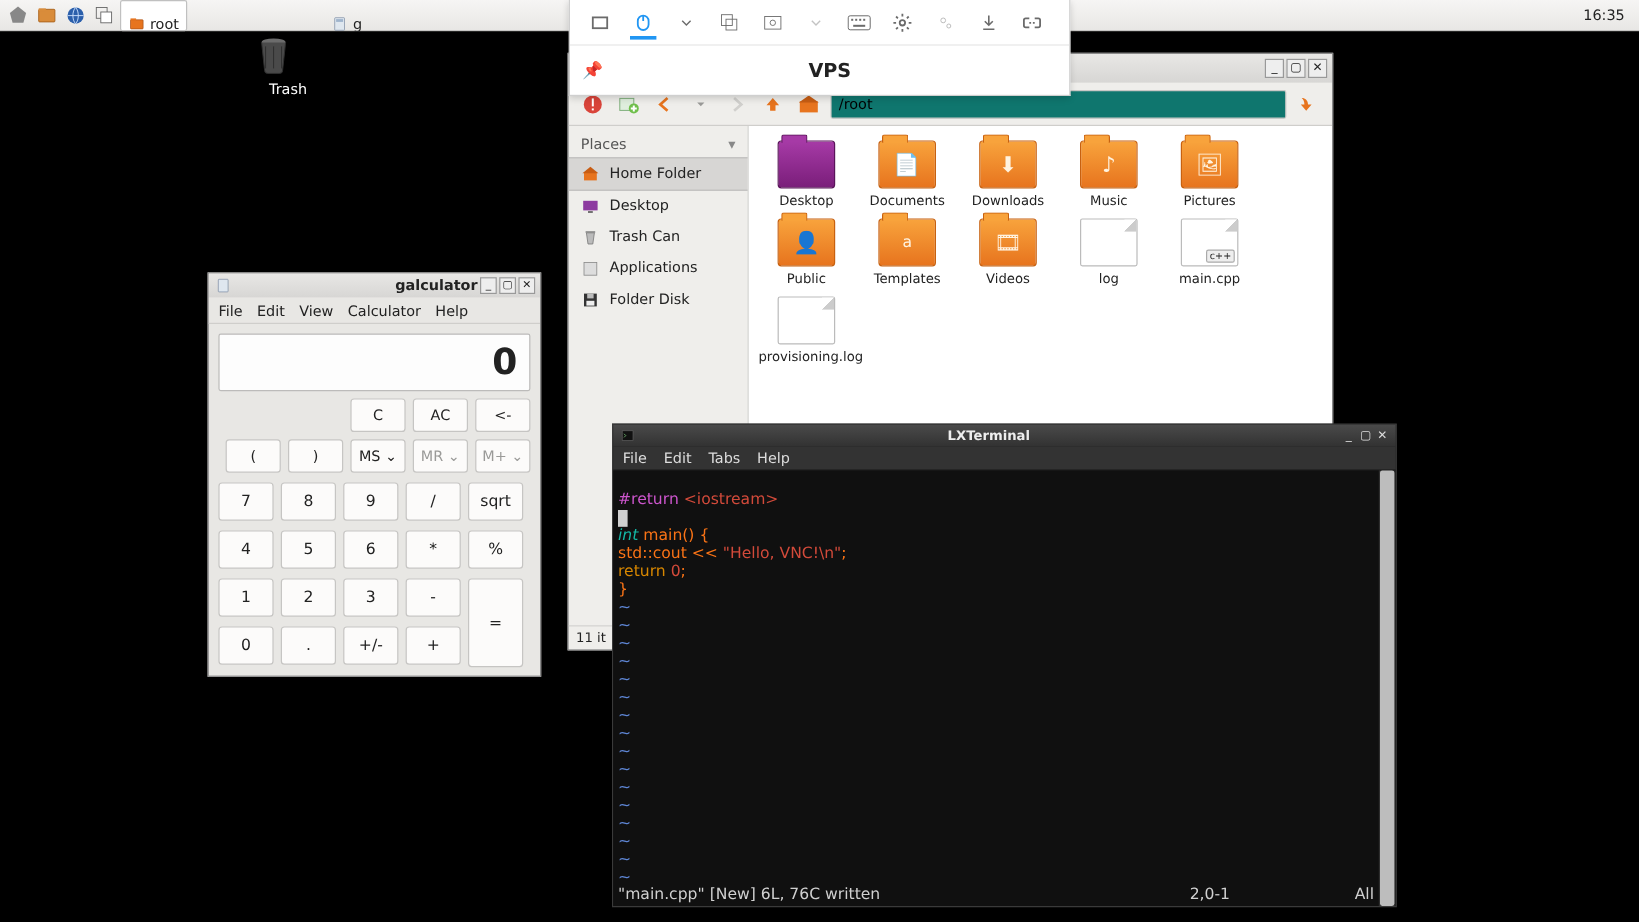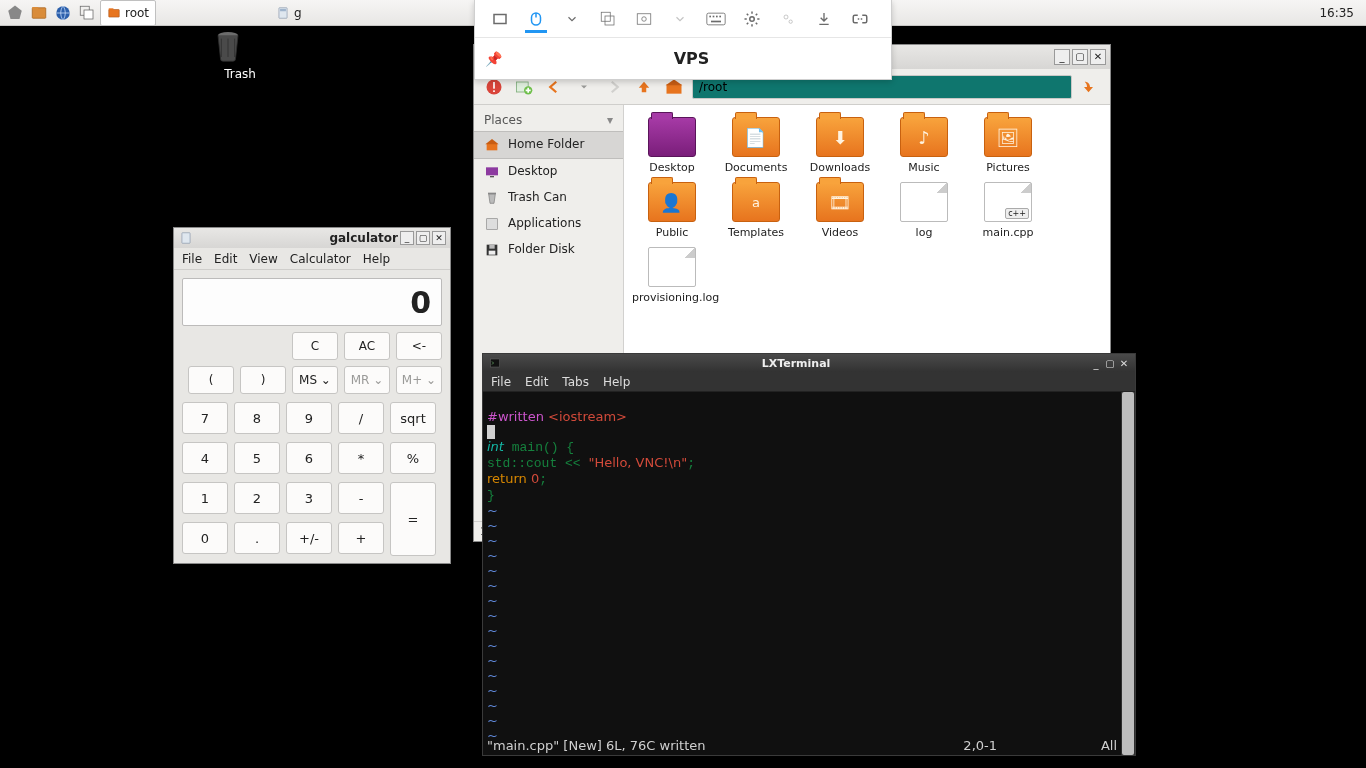"root" .taskbar .task { align-items: center -> none }
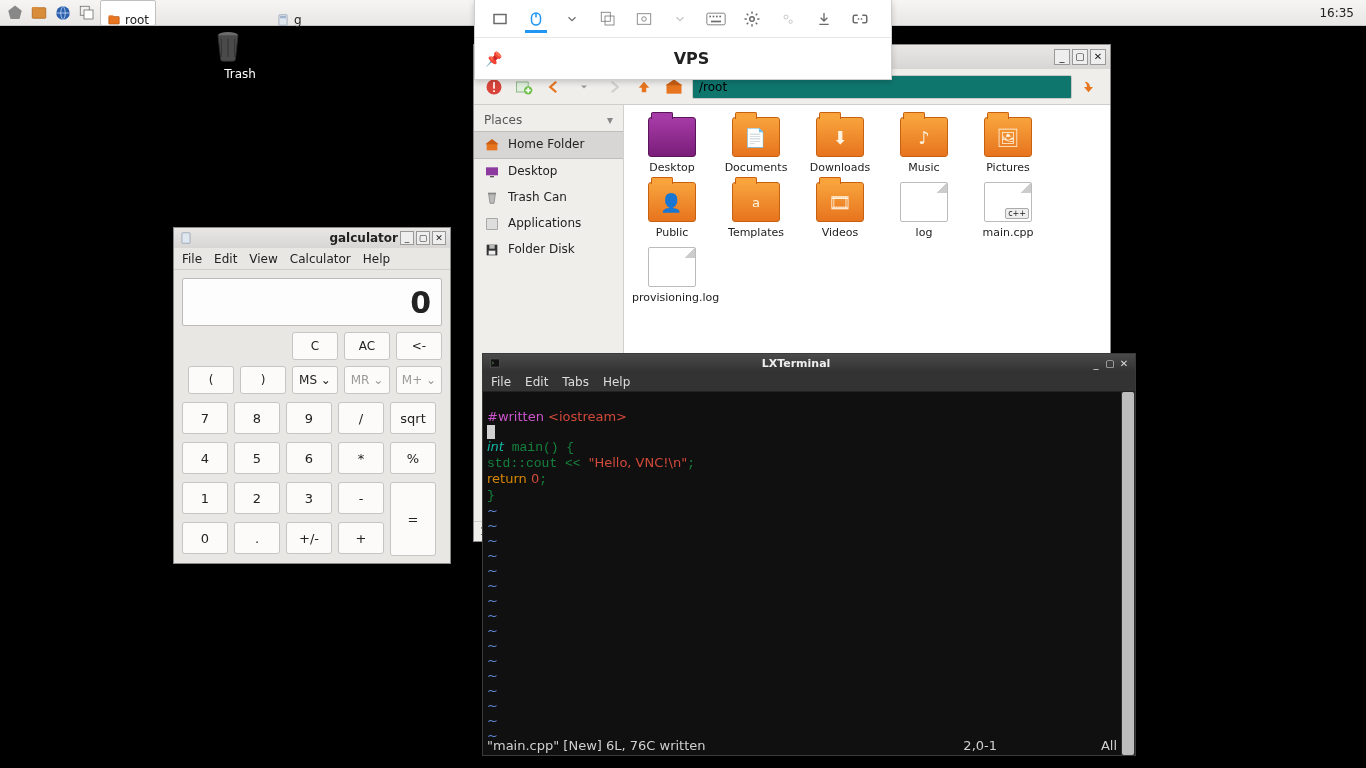"LXTerminal" .term { left: 482px -> 510px }
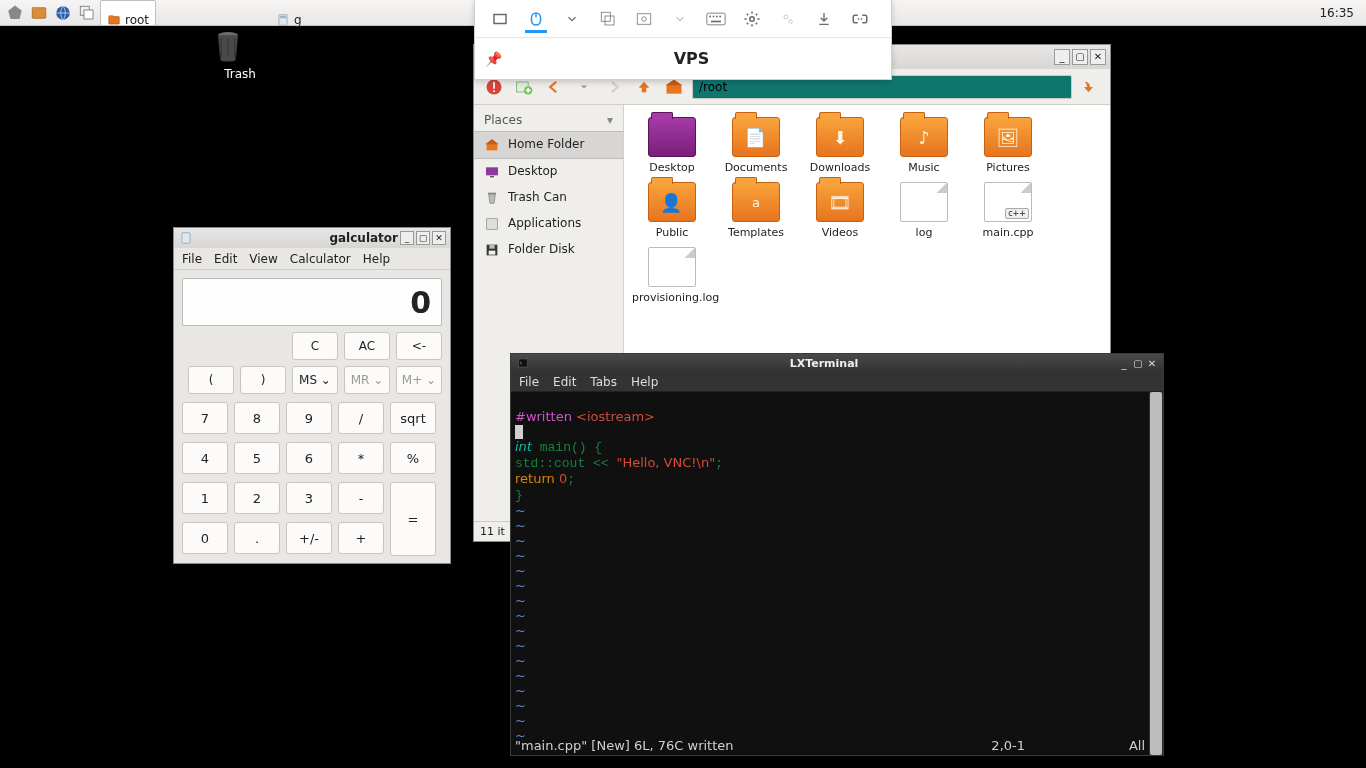"#written" span.c-mag { text: written -> return }
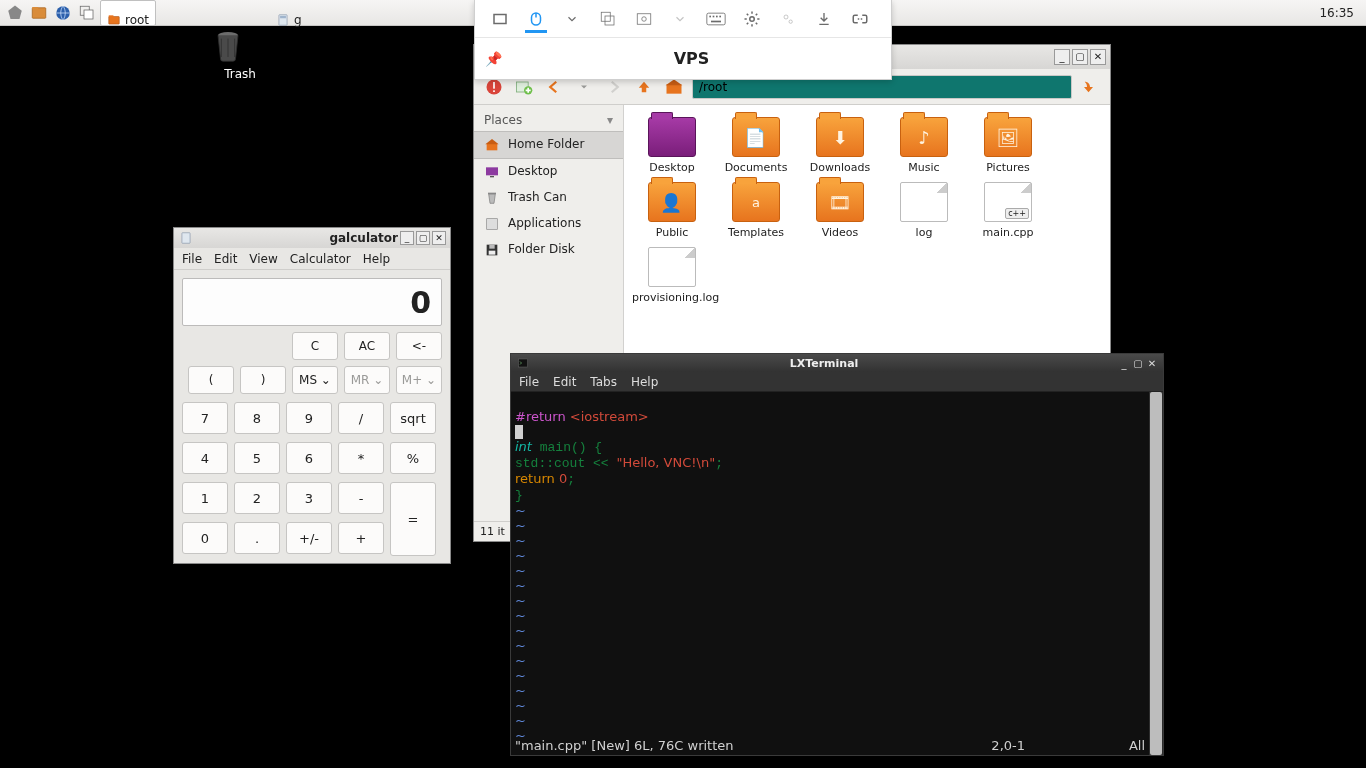"main() {" .c-wht { color: #15803d -> #f97316; font-family: Liberation Mono, monospace -> none }
